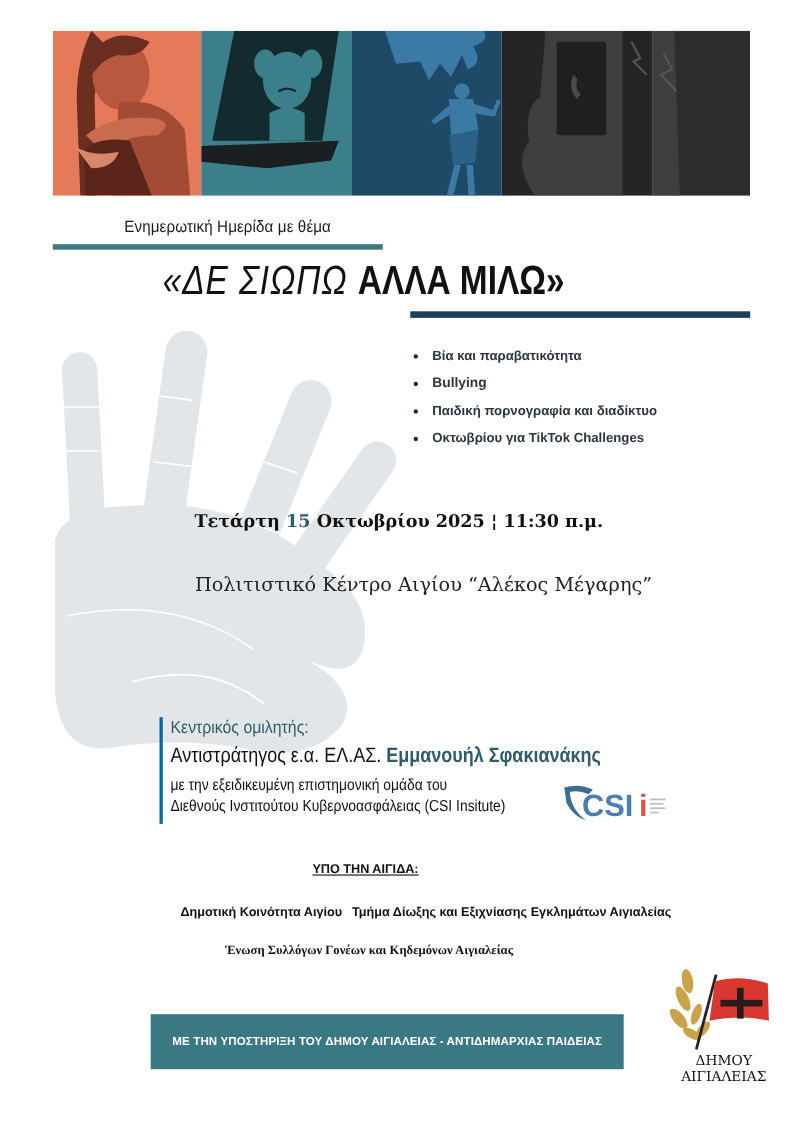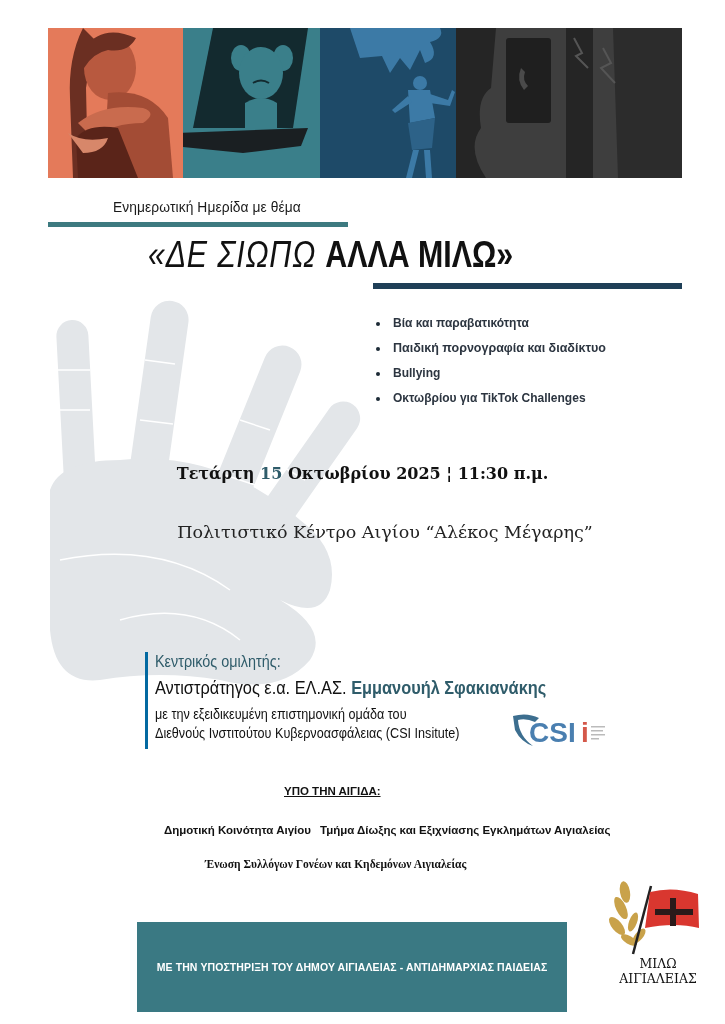"Παιδική πορνογραφία και διαδίκτυο" li { order: before "Bullying" -> after "Bullying" }
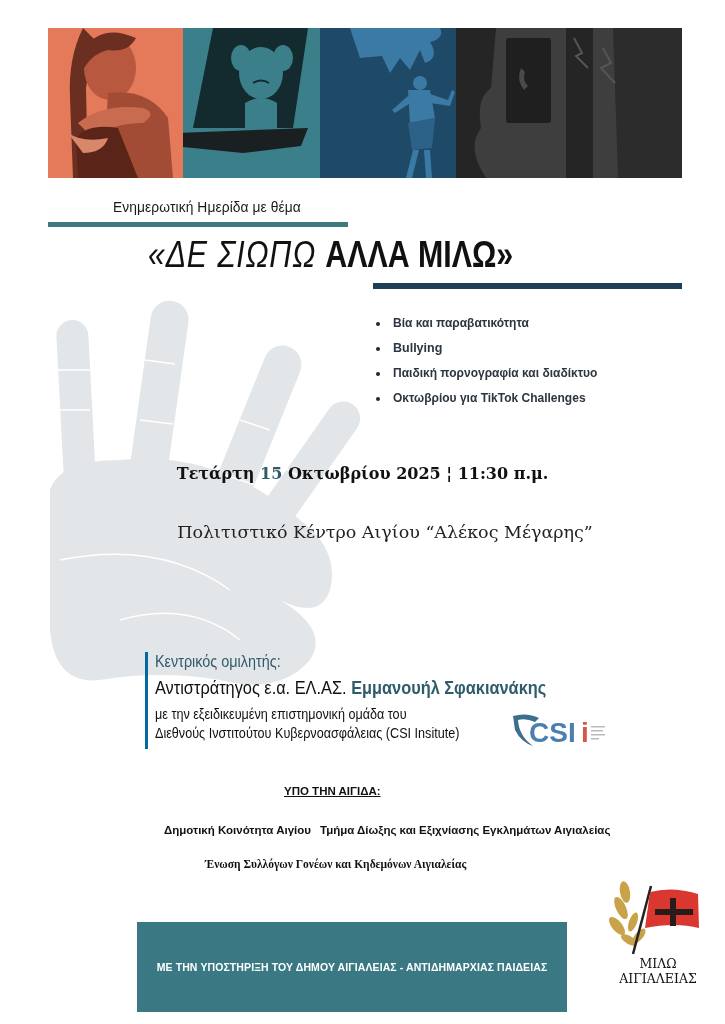"ΜΕ ΤΗΝ ΥΠΟΣΤΗΡΙΞΗ ΤΟΥ ΔΗΜΟΥ" .support { height: 90px -> 50px }
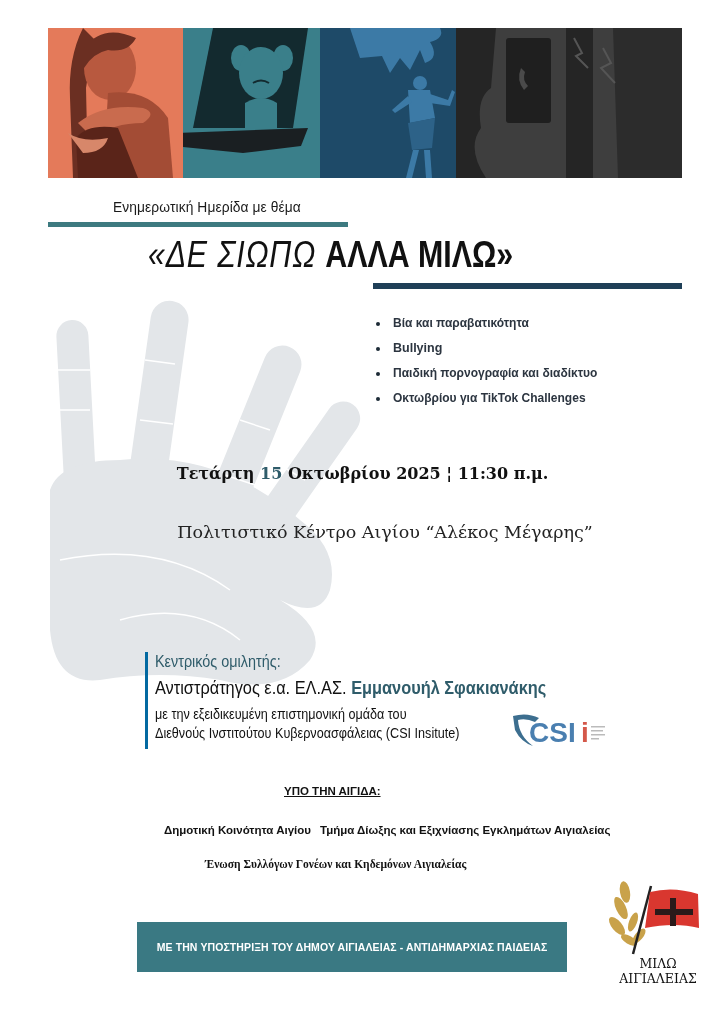"ΜΙΛΩ" div.muni-text { text: ΜΙΛΩ -> ΔΗΜΟΥ }
